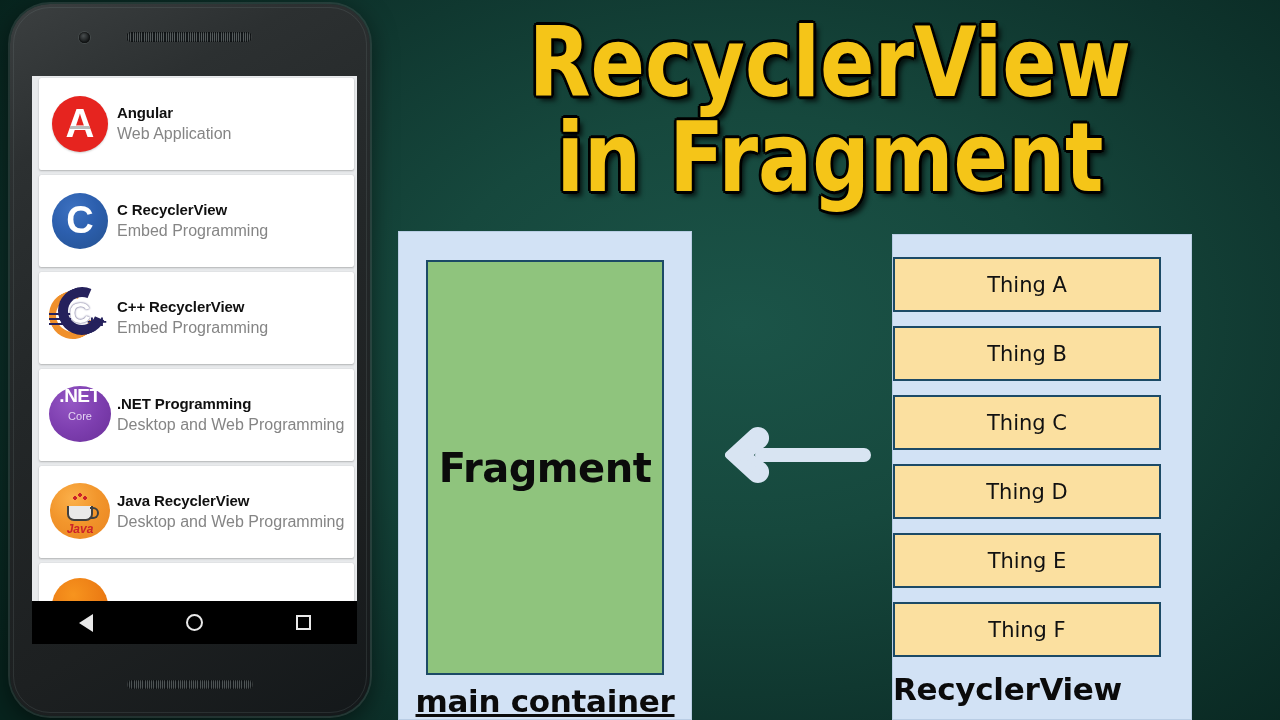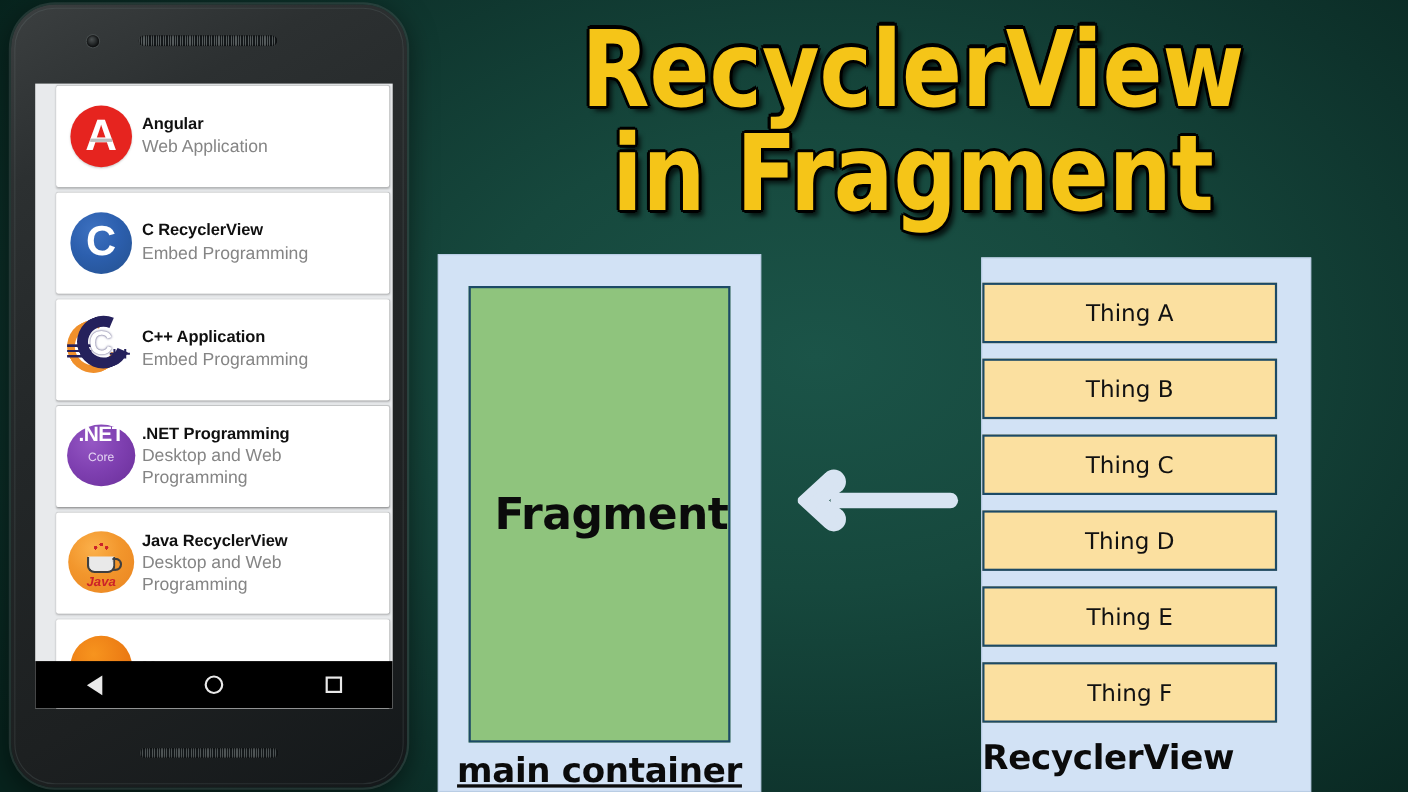"Angular" #app-list { left: 16px -> 4px }
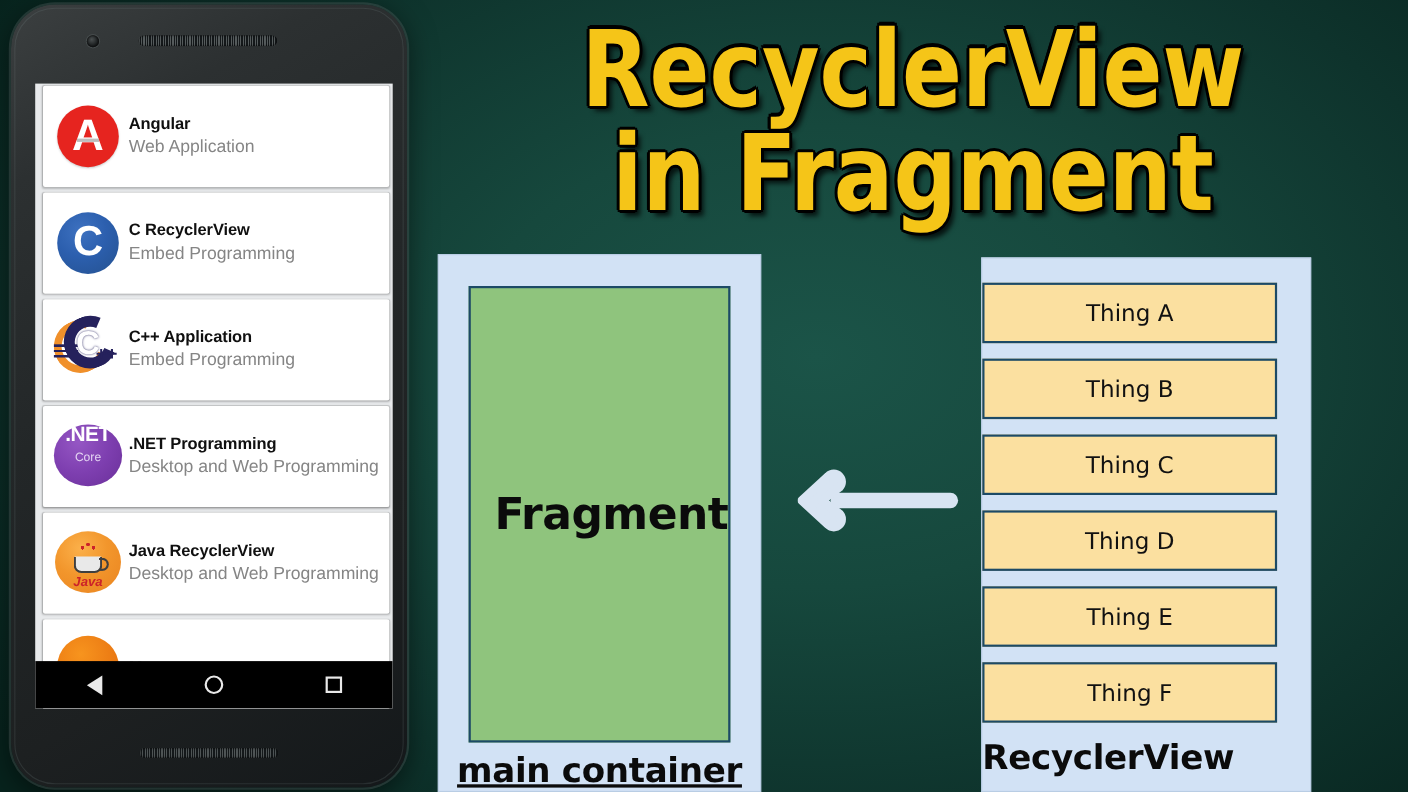"C++ Application" div.list-title { text: Application -> RecyclerView }
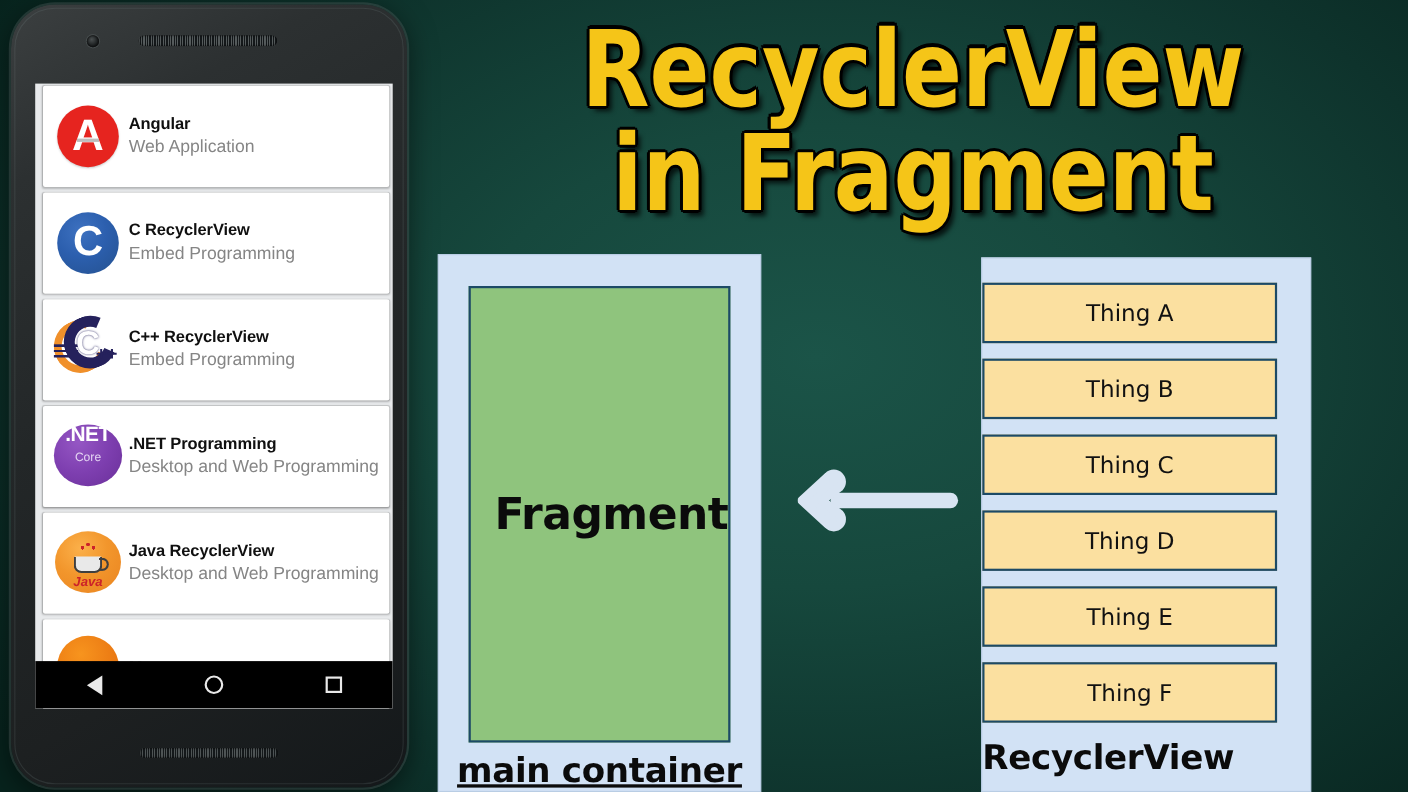"Fragment" #fragment-box { justify-content: flex-end -> center }
